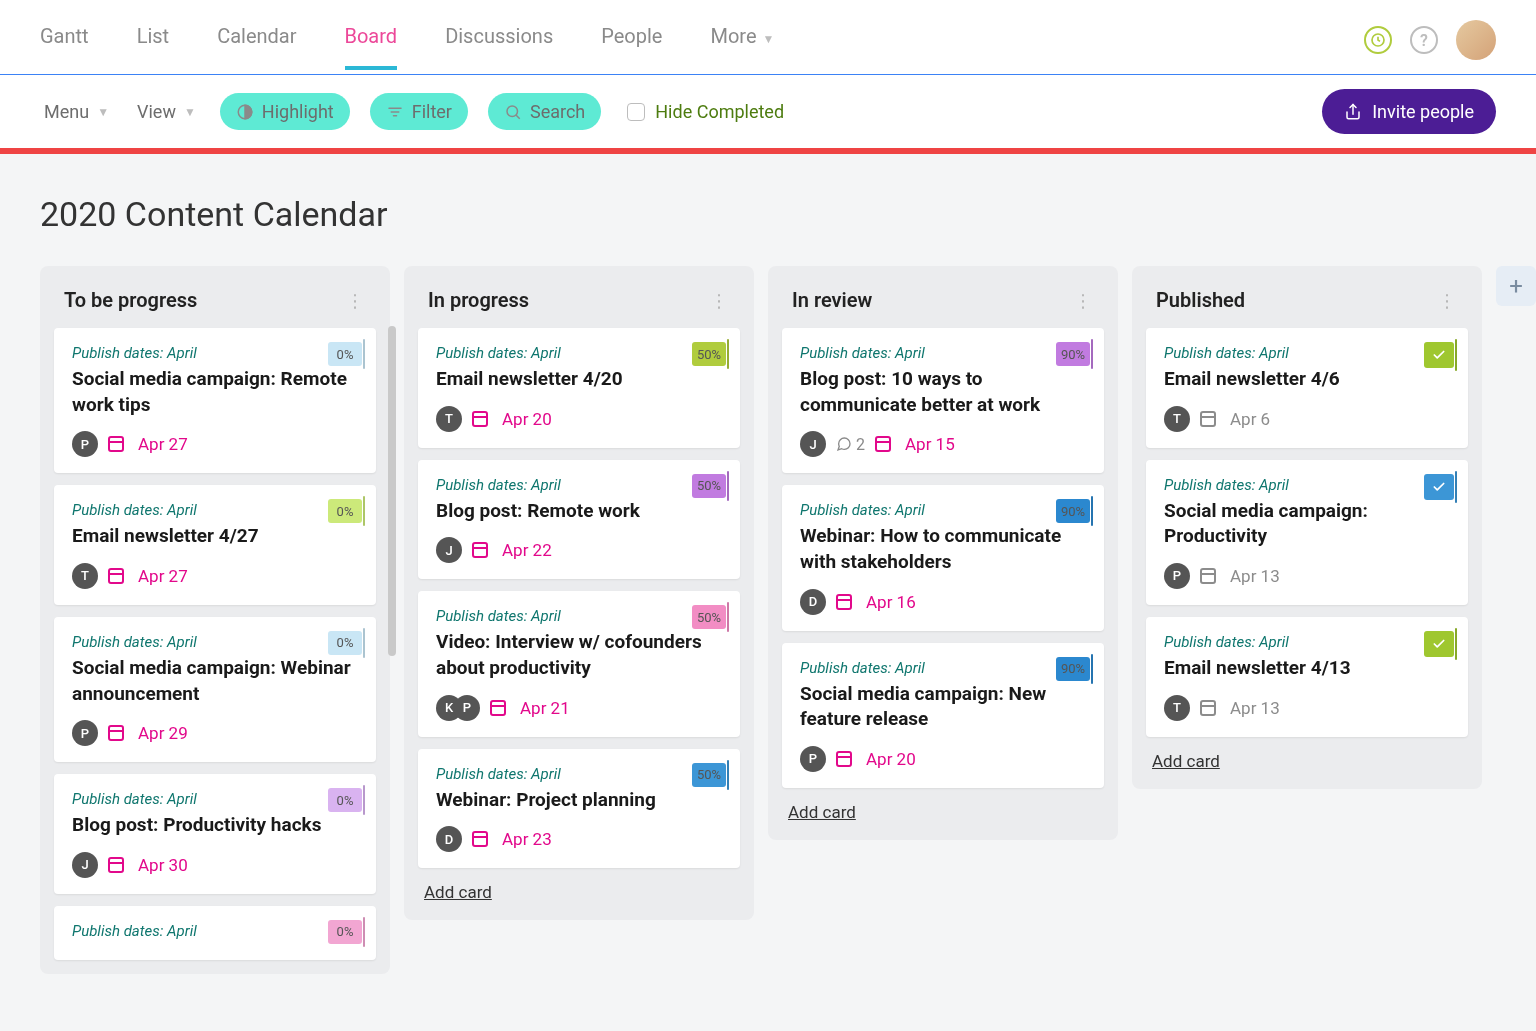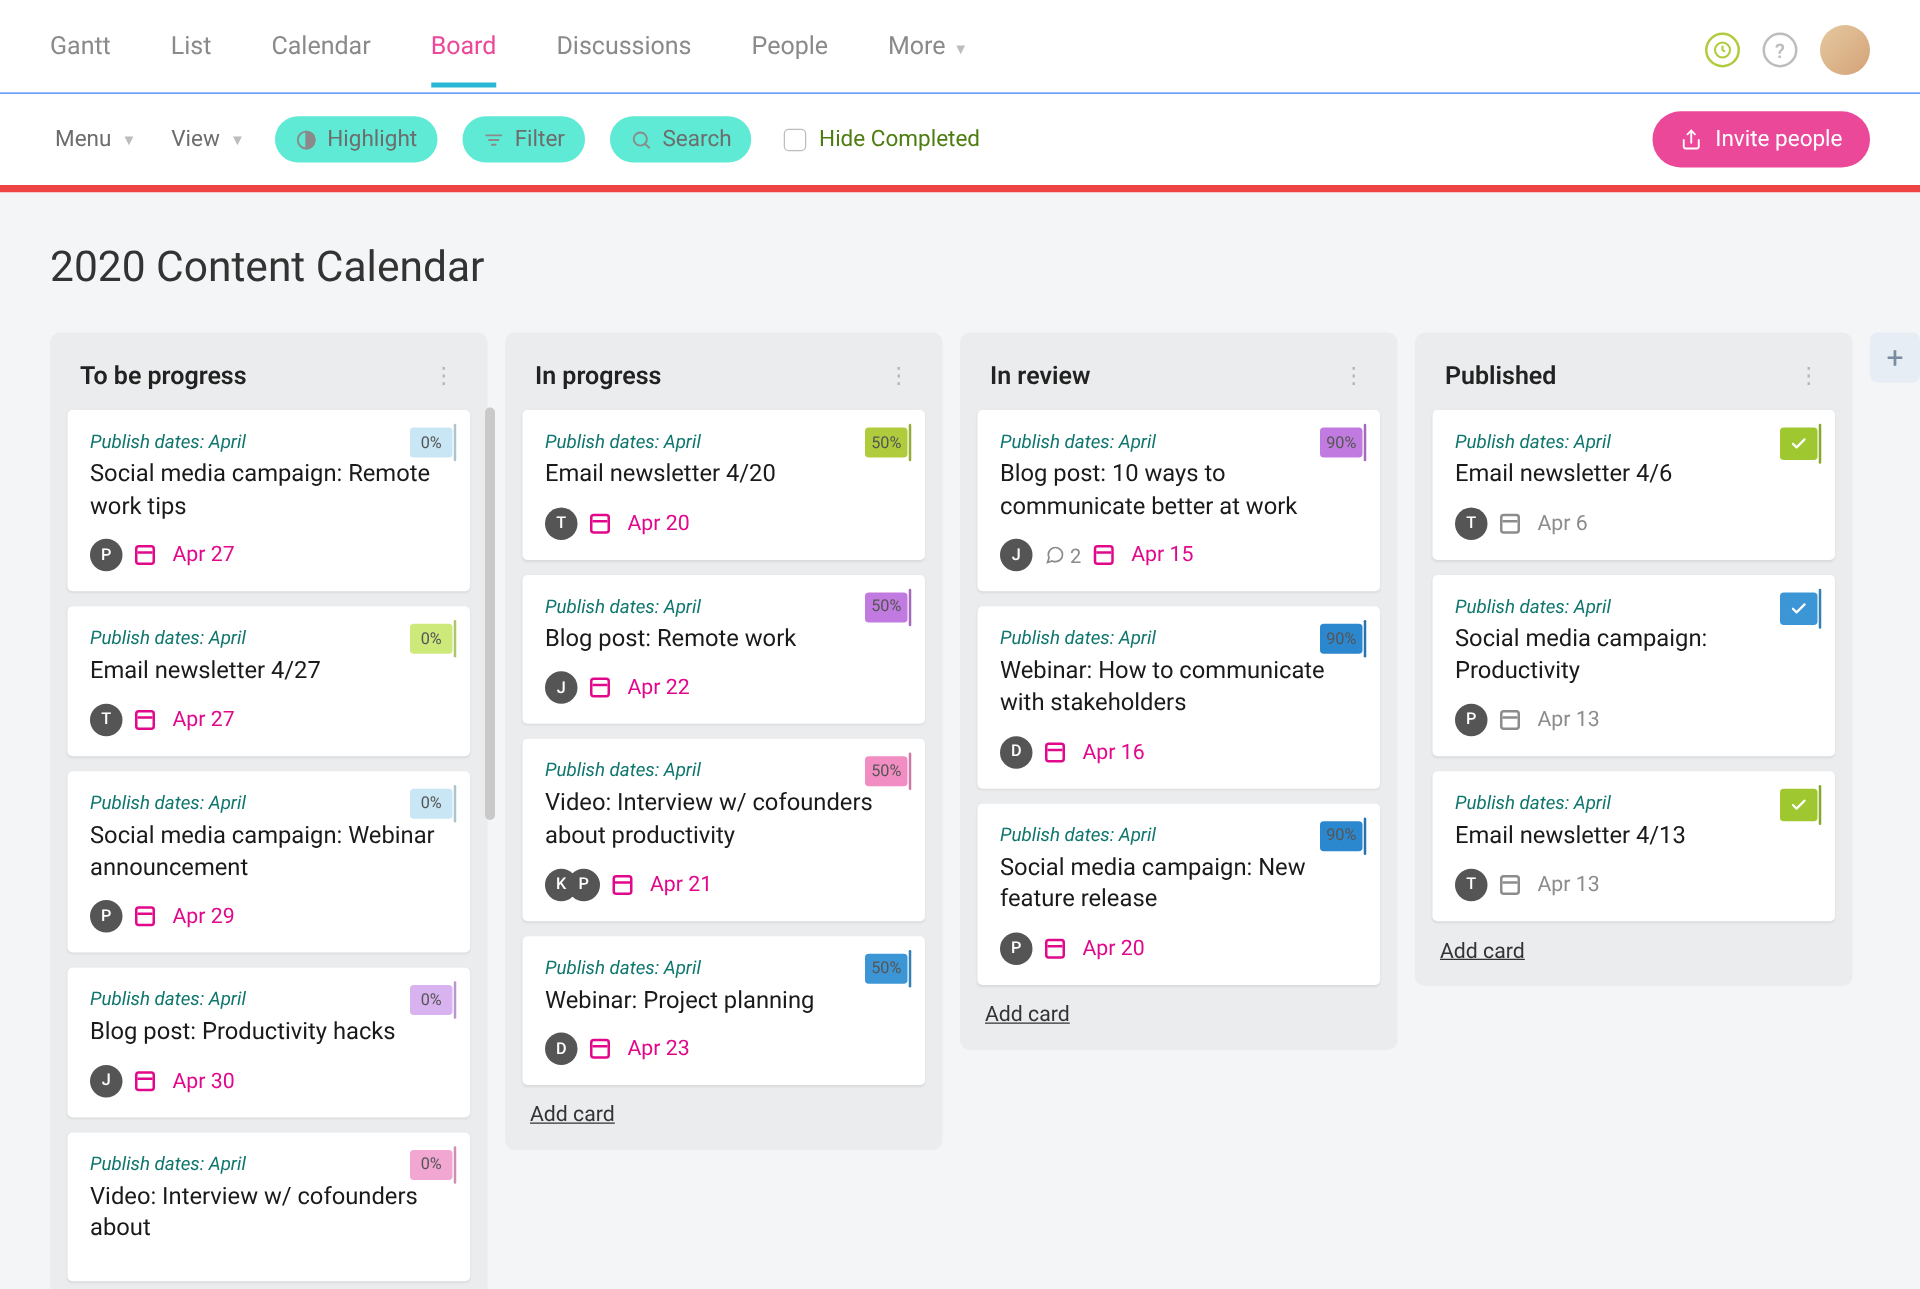"Invite people" .toolbar .invite { background: #ec4899 -> #4c1d95 }
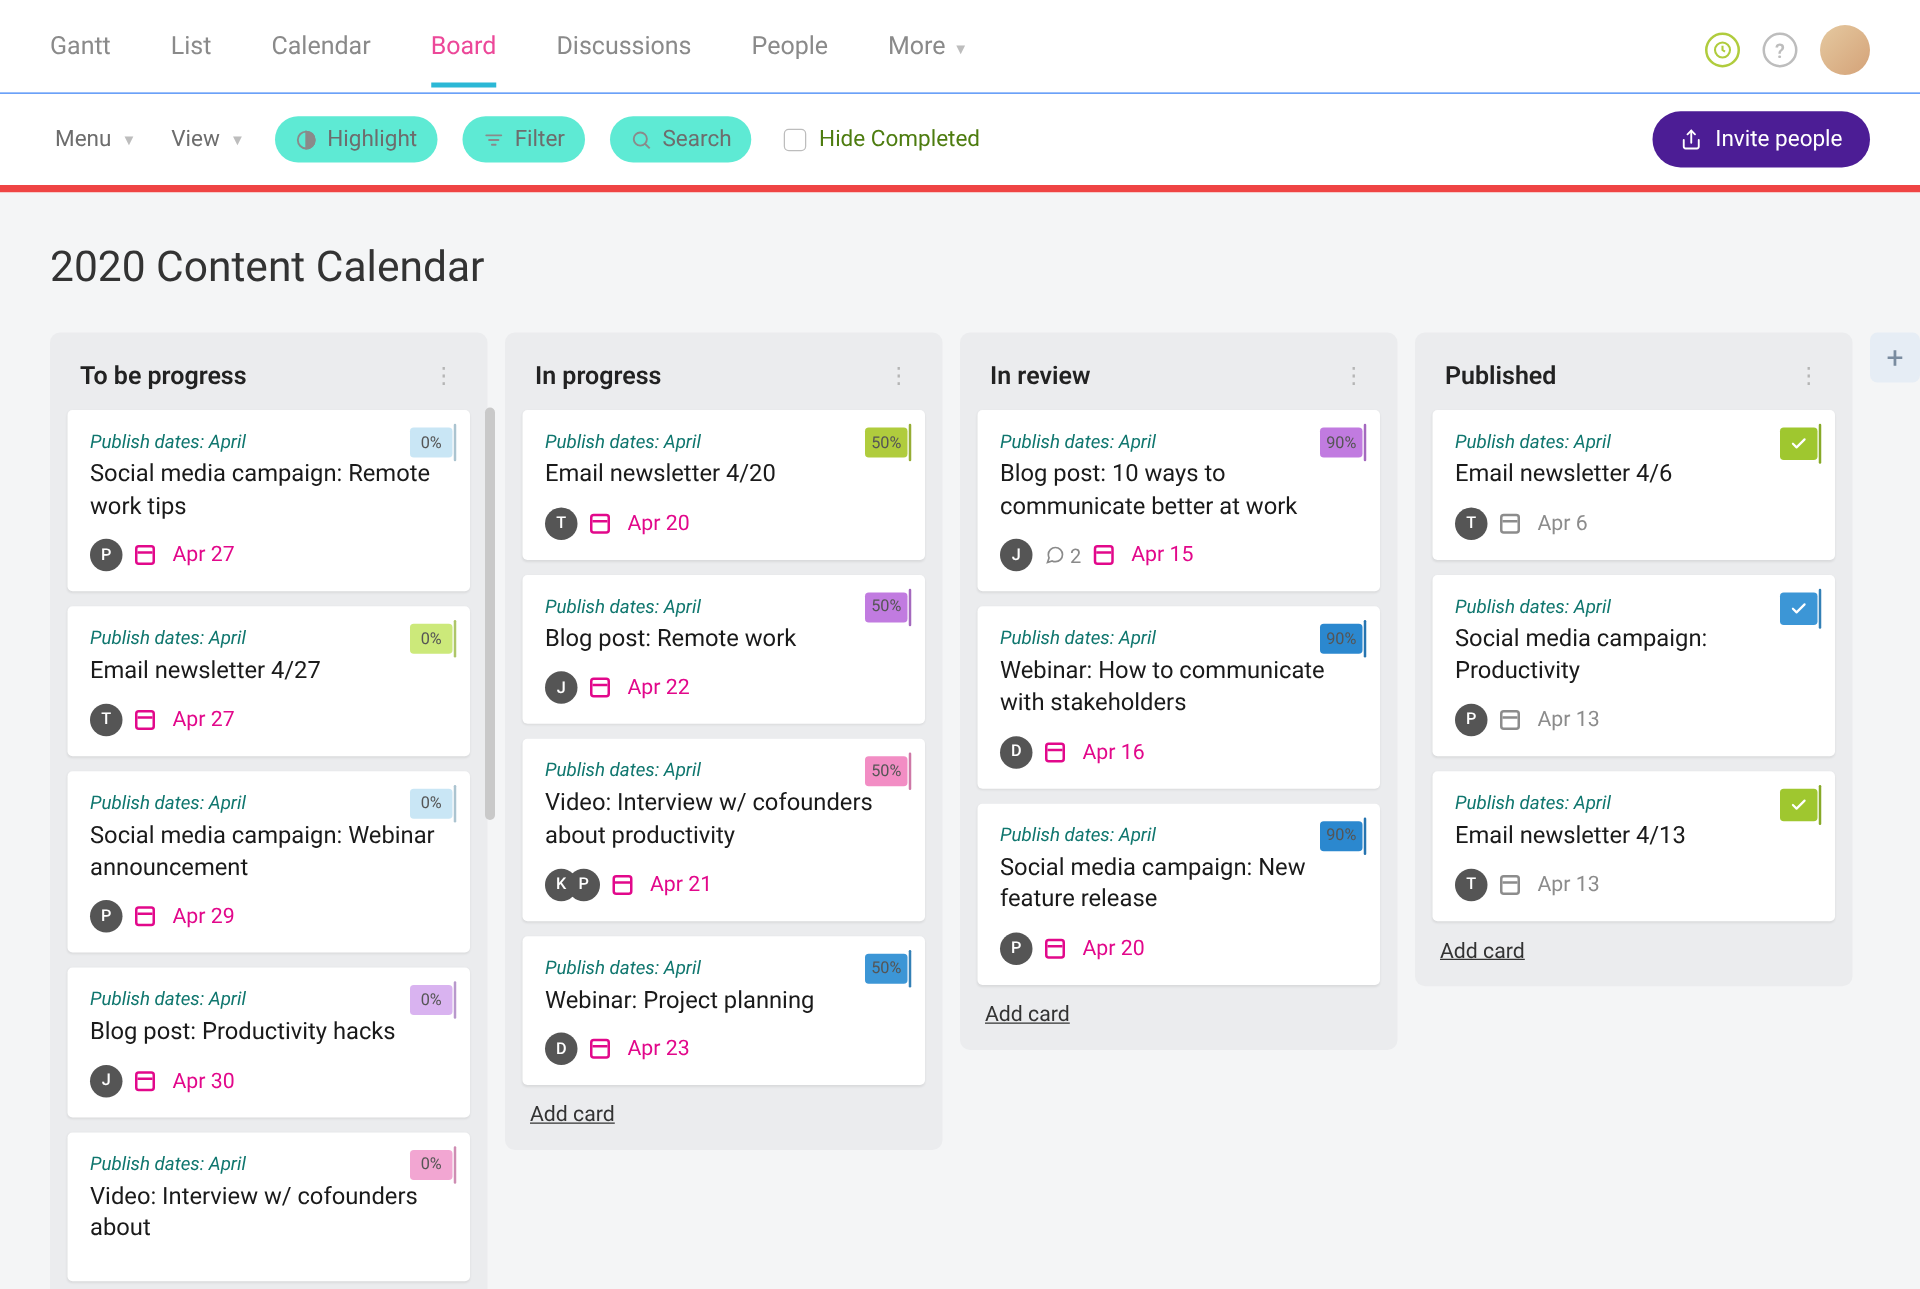"Social media campaign: Remote work" .card .title { font-weight: none -> bold }
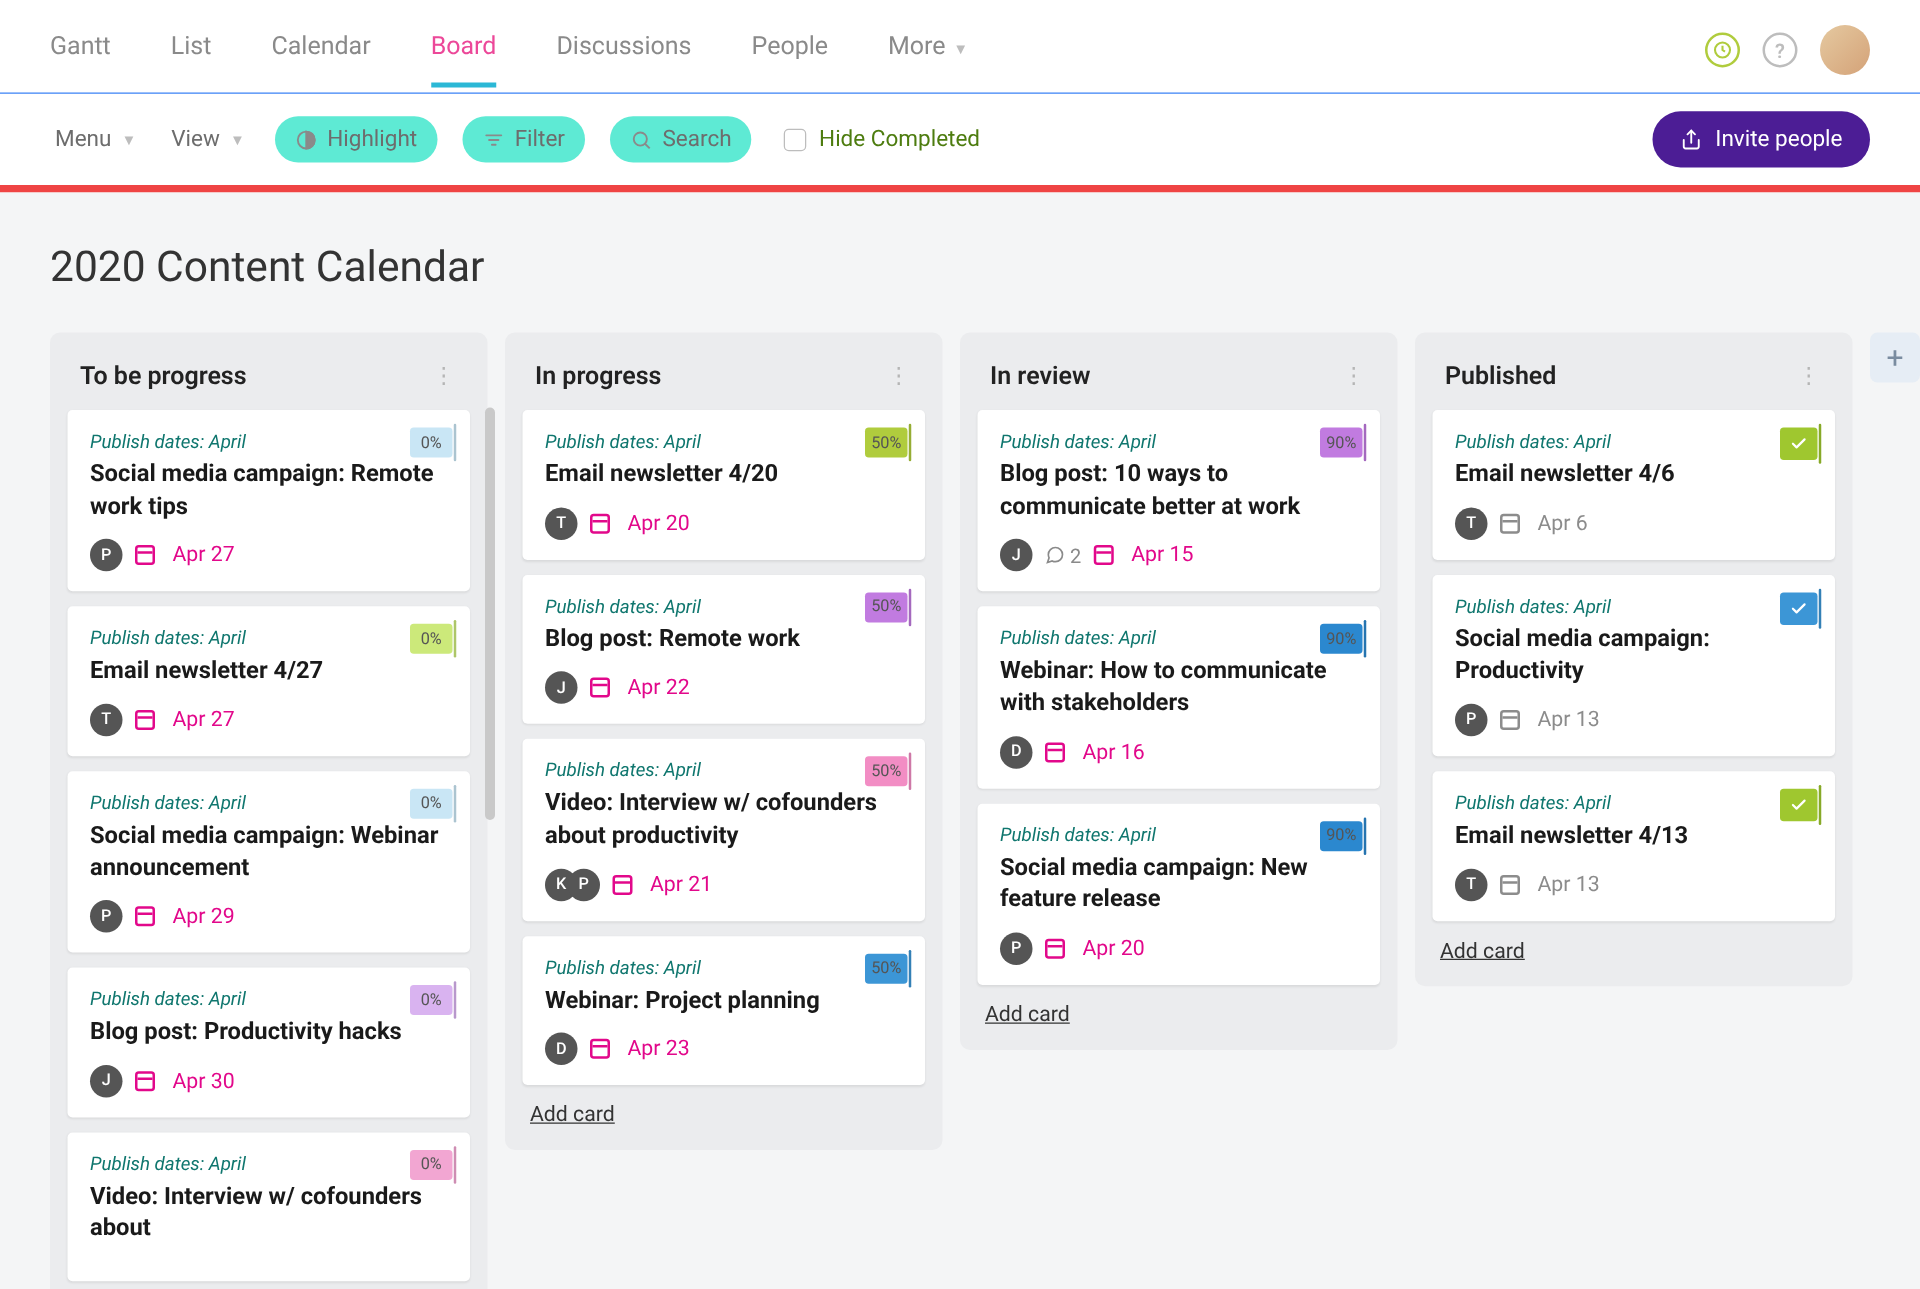"Video: Interview w/ cofounders about" div.title { html: <div>Video: Interview w/ cofounders about</div> -> none }
